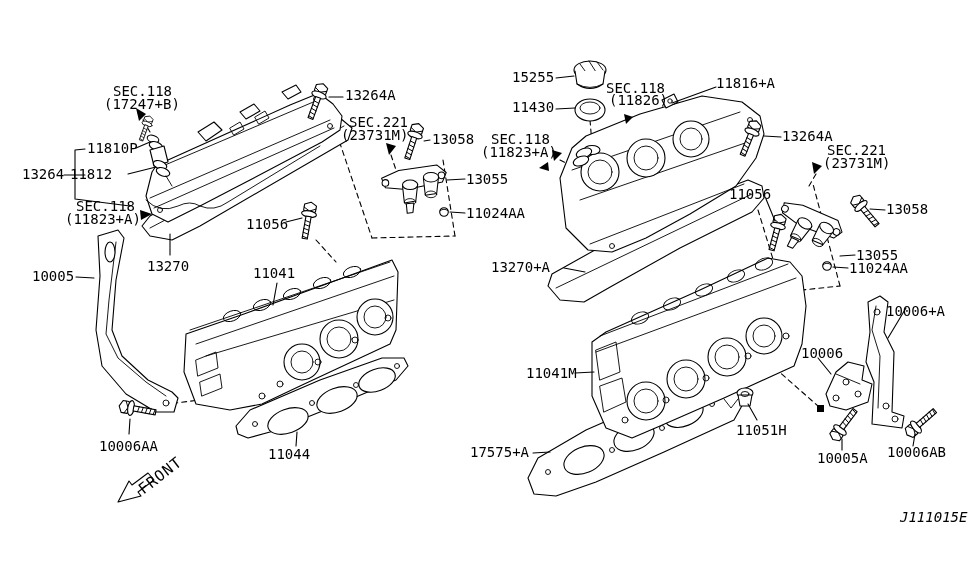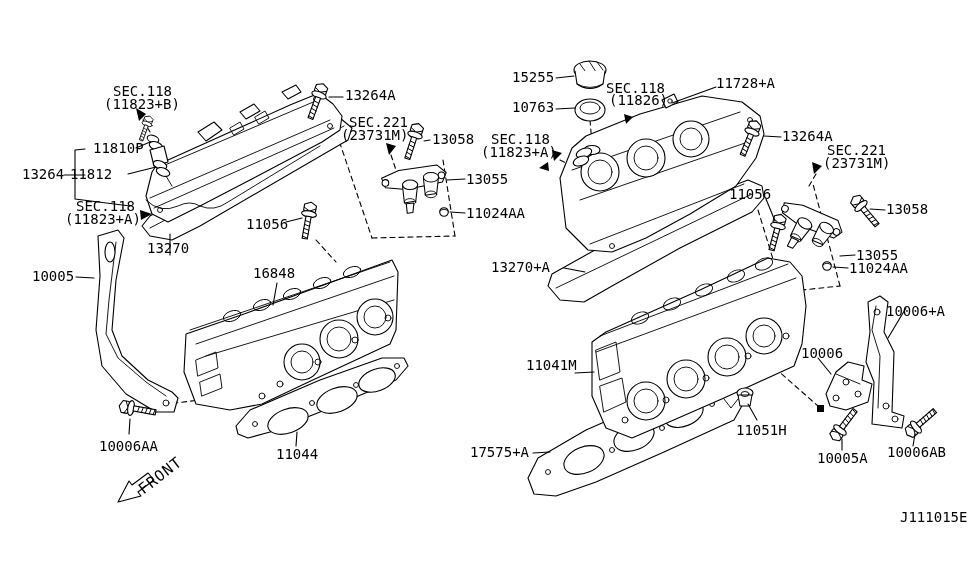"11728+A" div.lbl { text: 11728+A -> 11816+A }
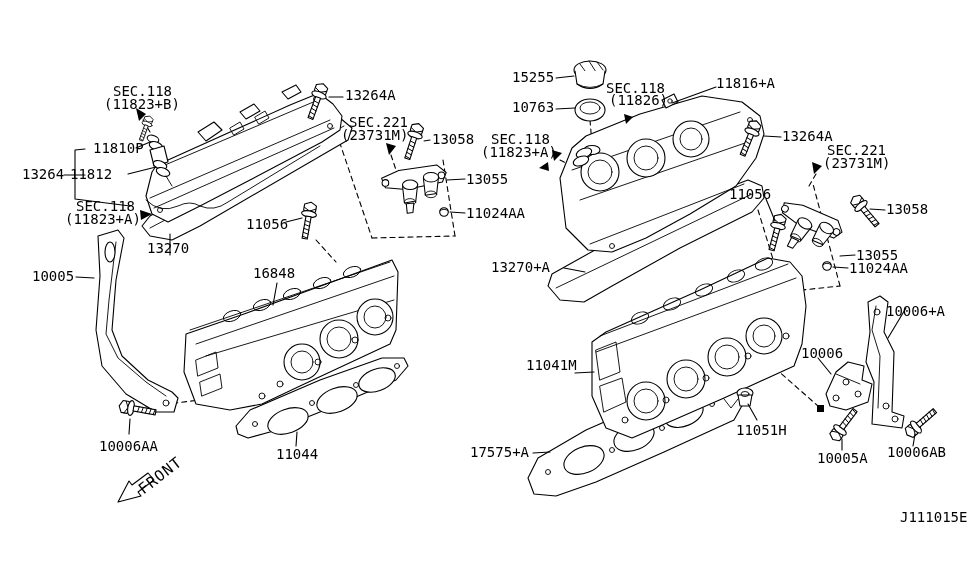"(11823+B)" div.lbl { text: 11823+B -> 17247+B }
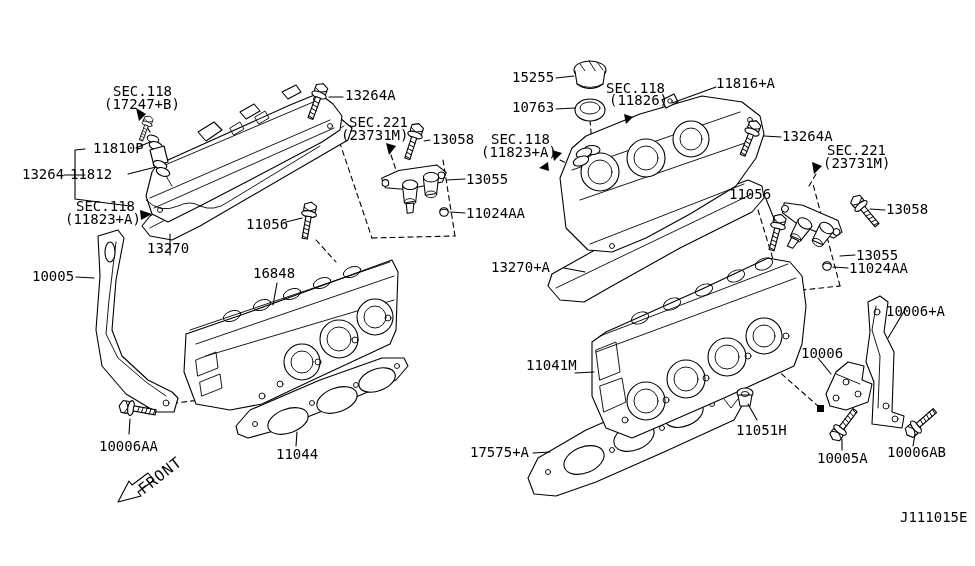"10763" div.lbl { text: 10763 -> 11430 }
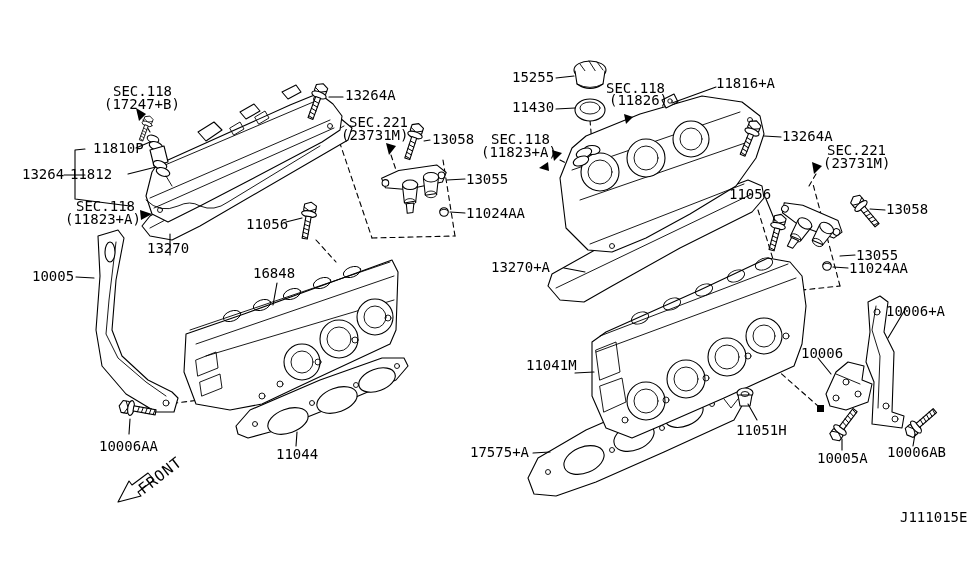"11810P" div.lbl { left: 93px -> 87px }
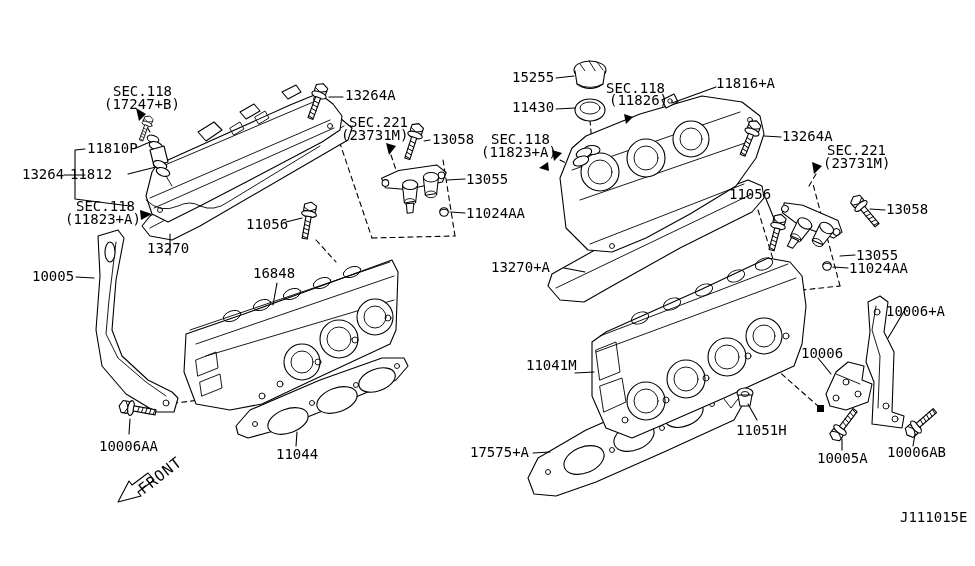"13270" div.lbl { top: 242px -> 260px }
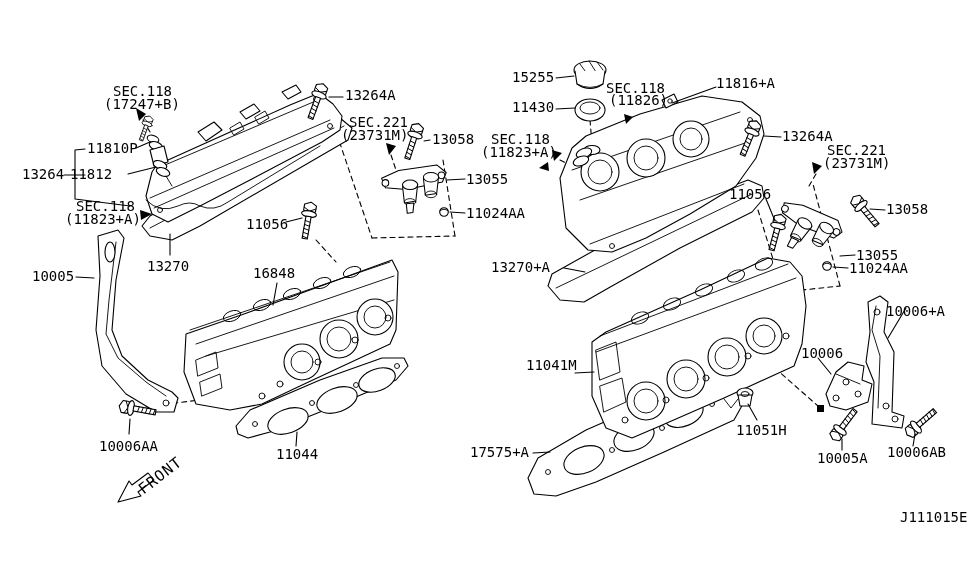"16848" div.lbl { text: 16848 -> 11041 }
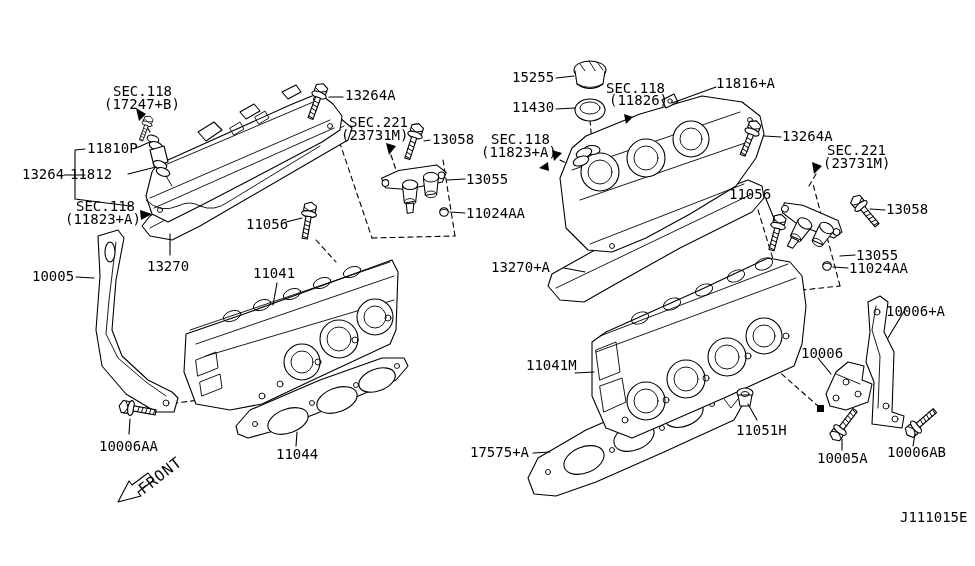"11041M" div.lbl { top: 359px -> 367px }
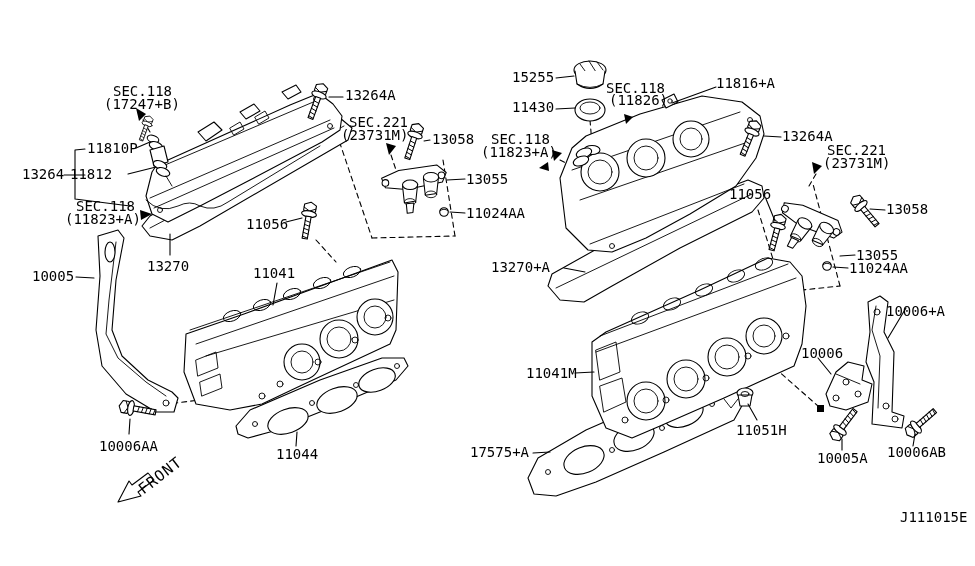"11044" div.lbl { left: 276px -> 268px }
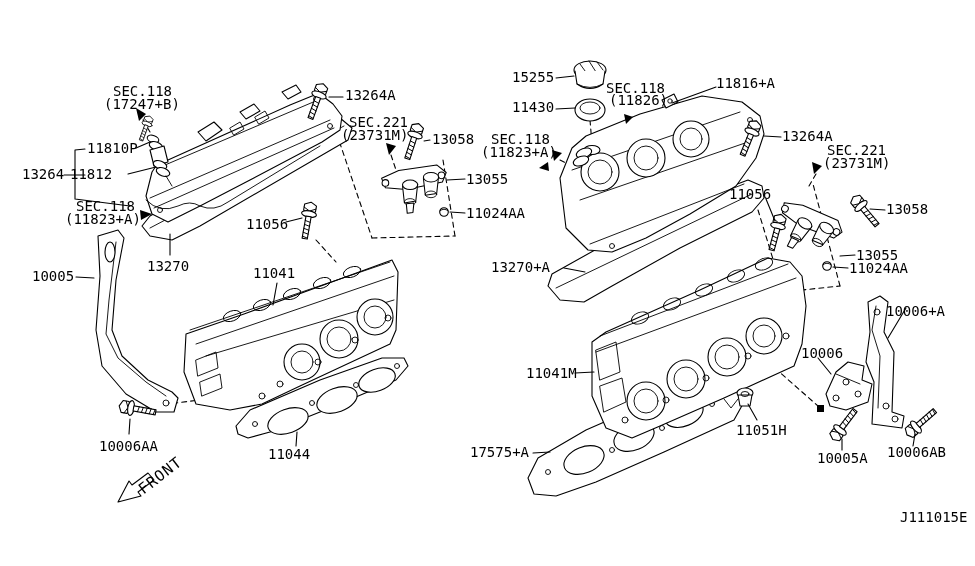"J111015E" .code-lbl { font-style: none -> italic }
